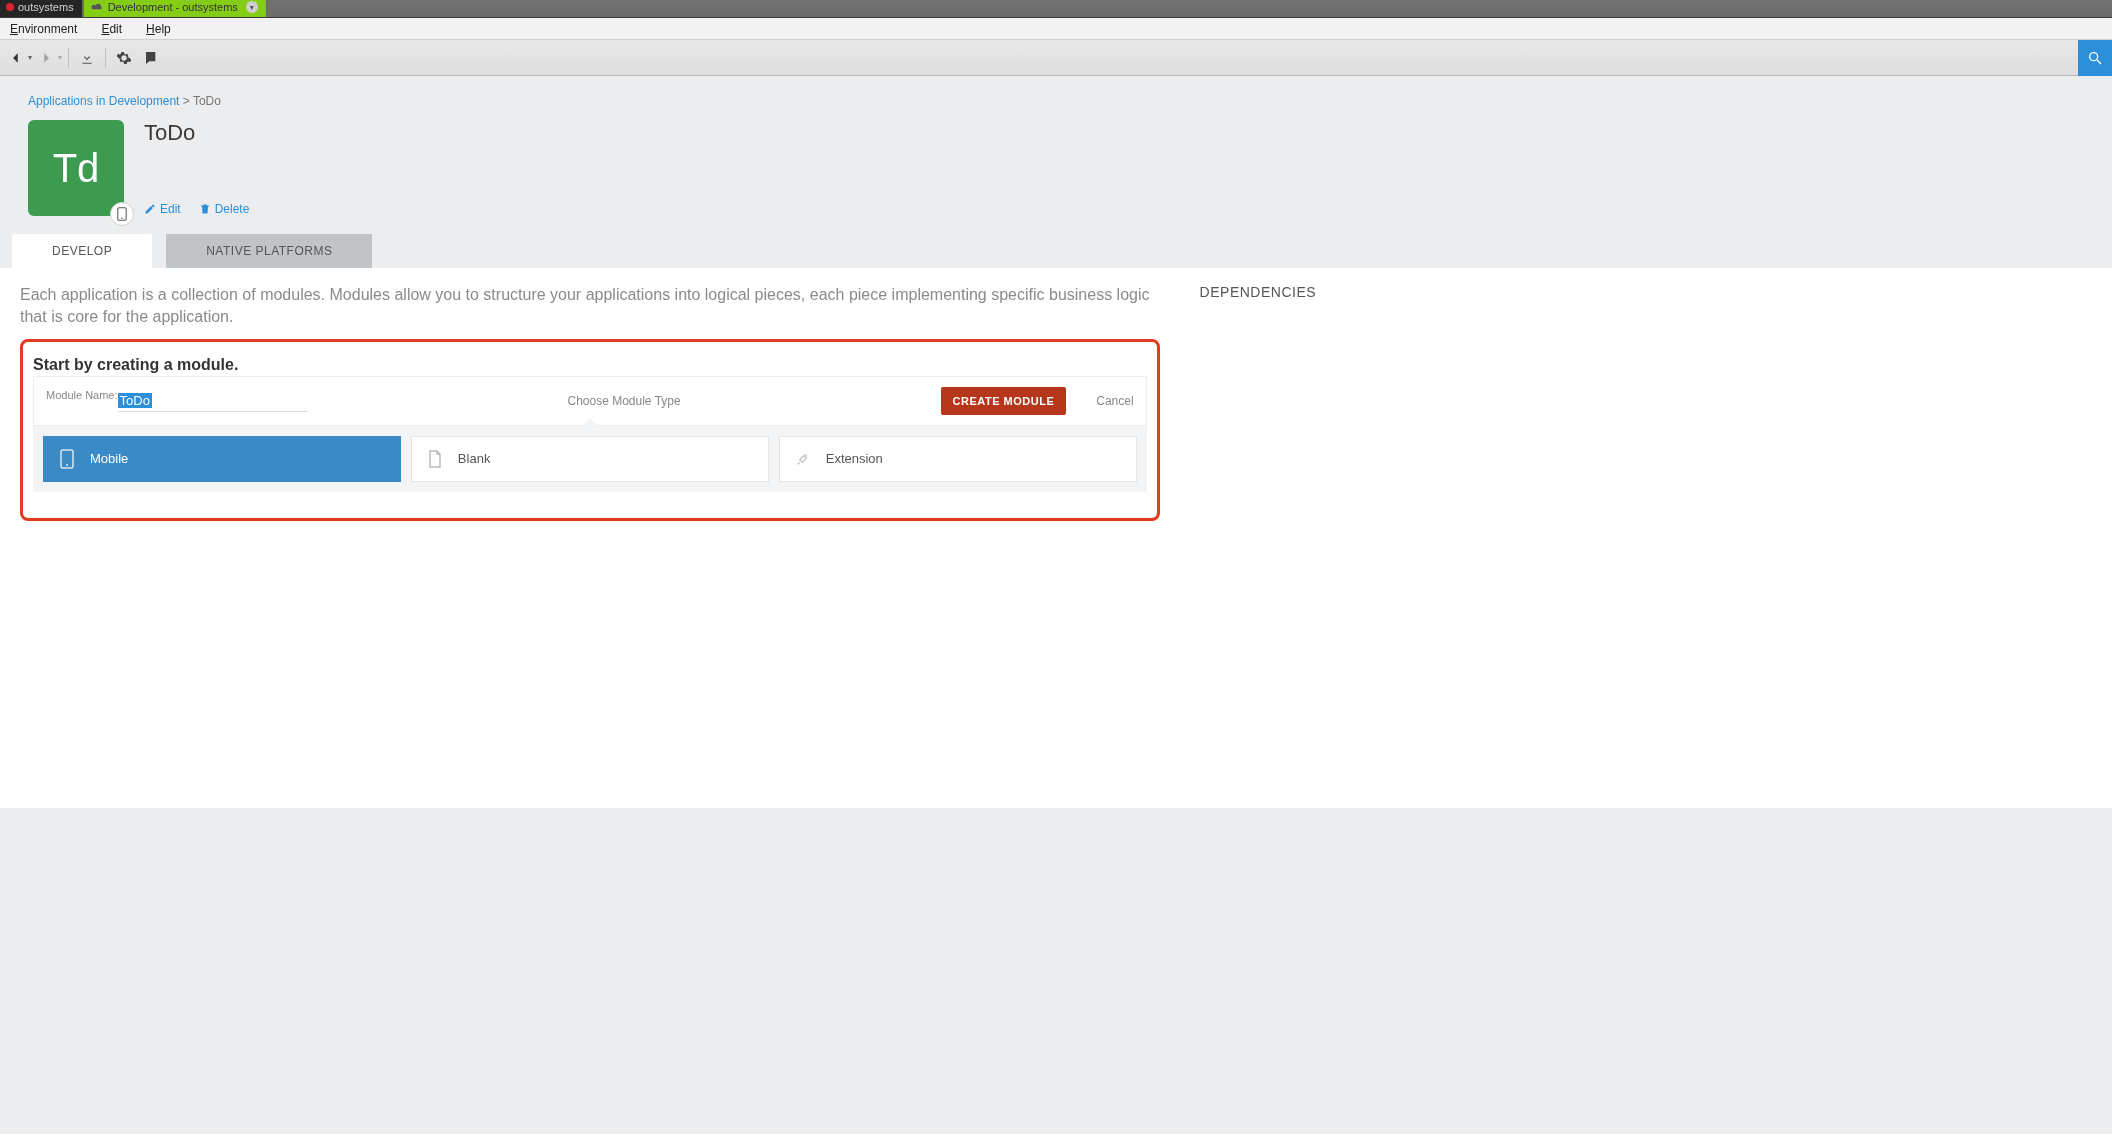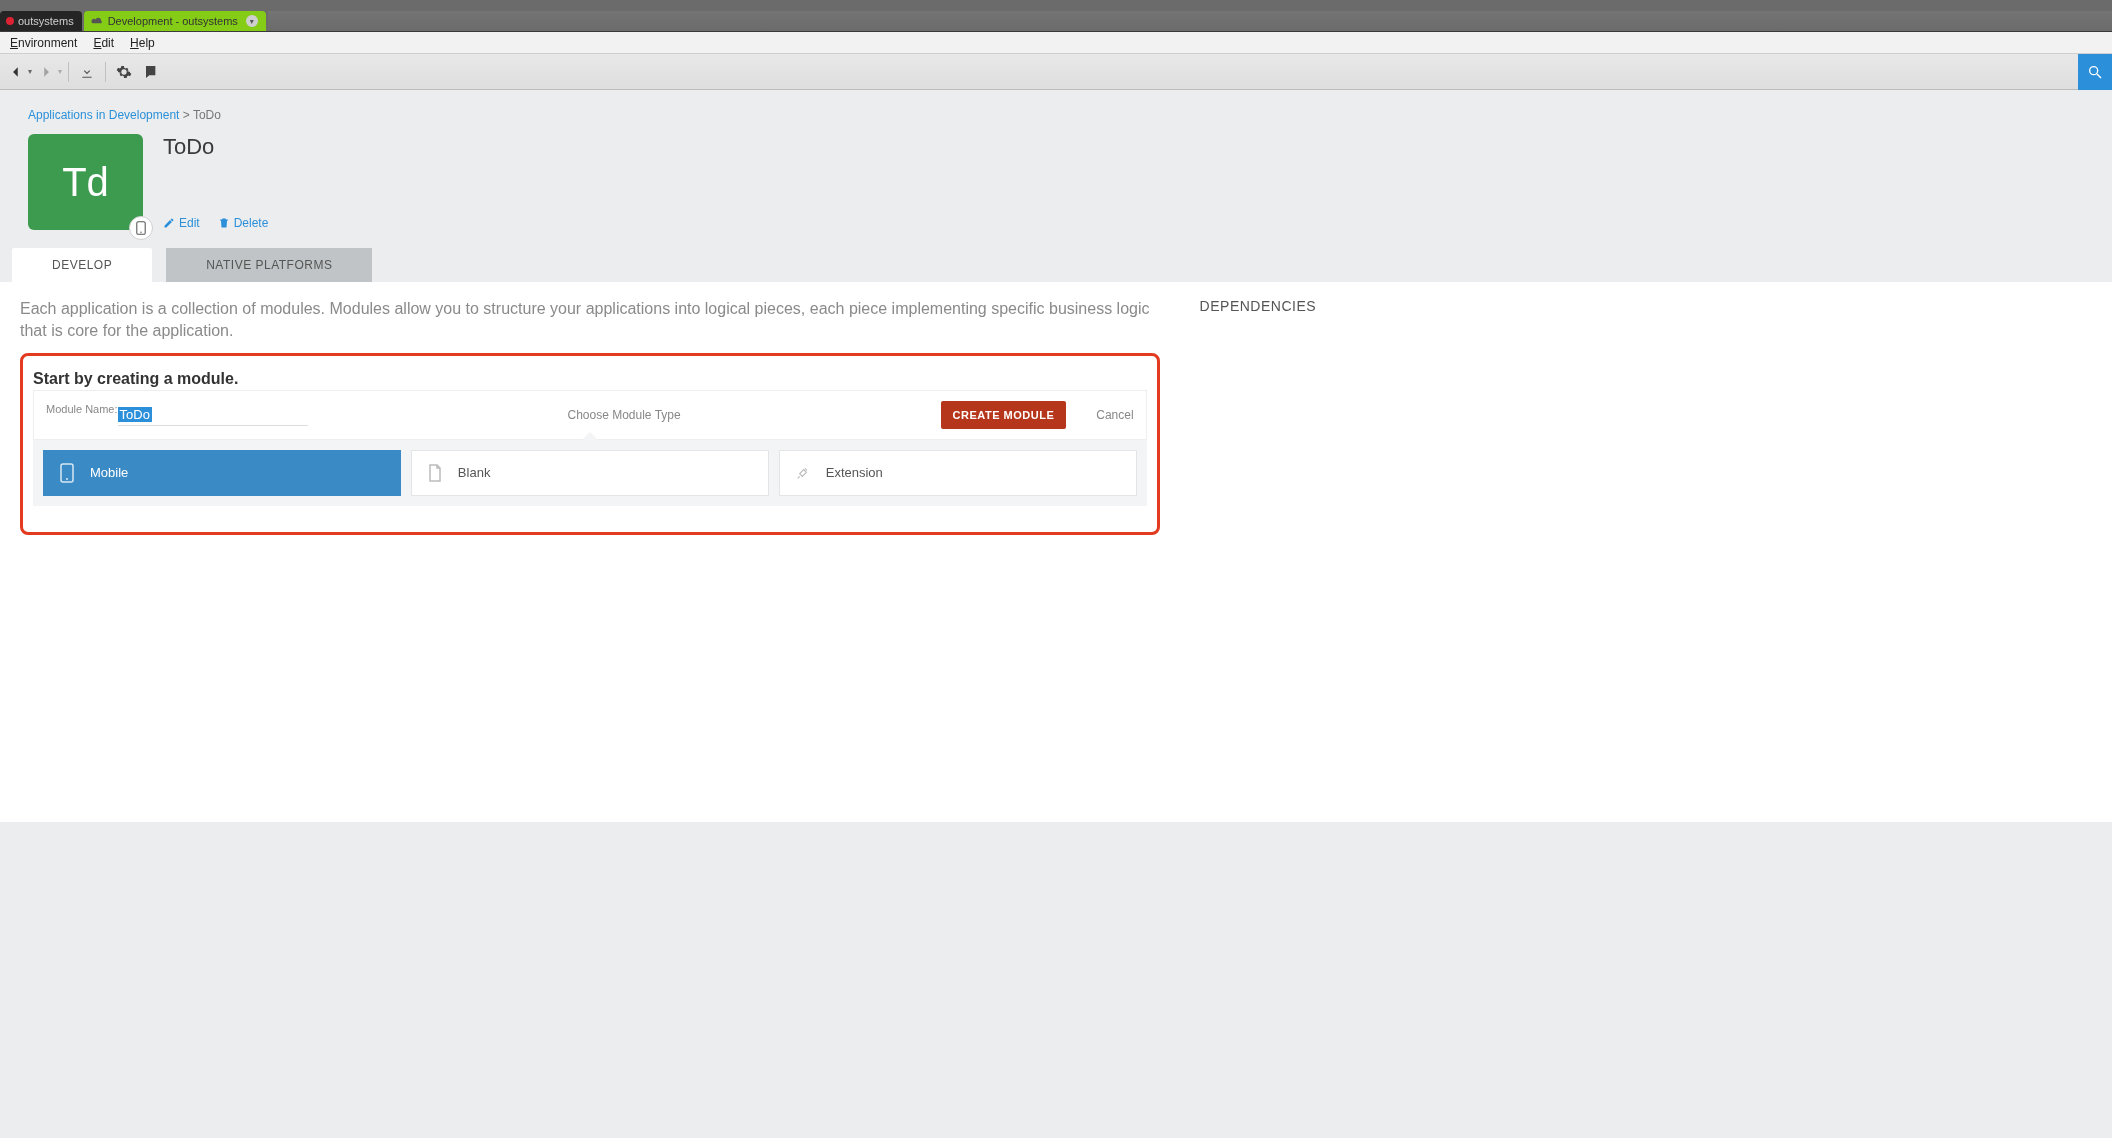"outsystems" .tabstrip { height: 32px -> 18px }
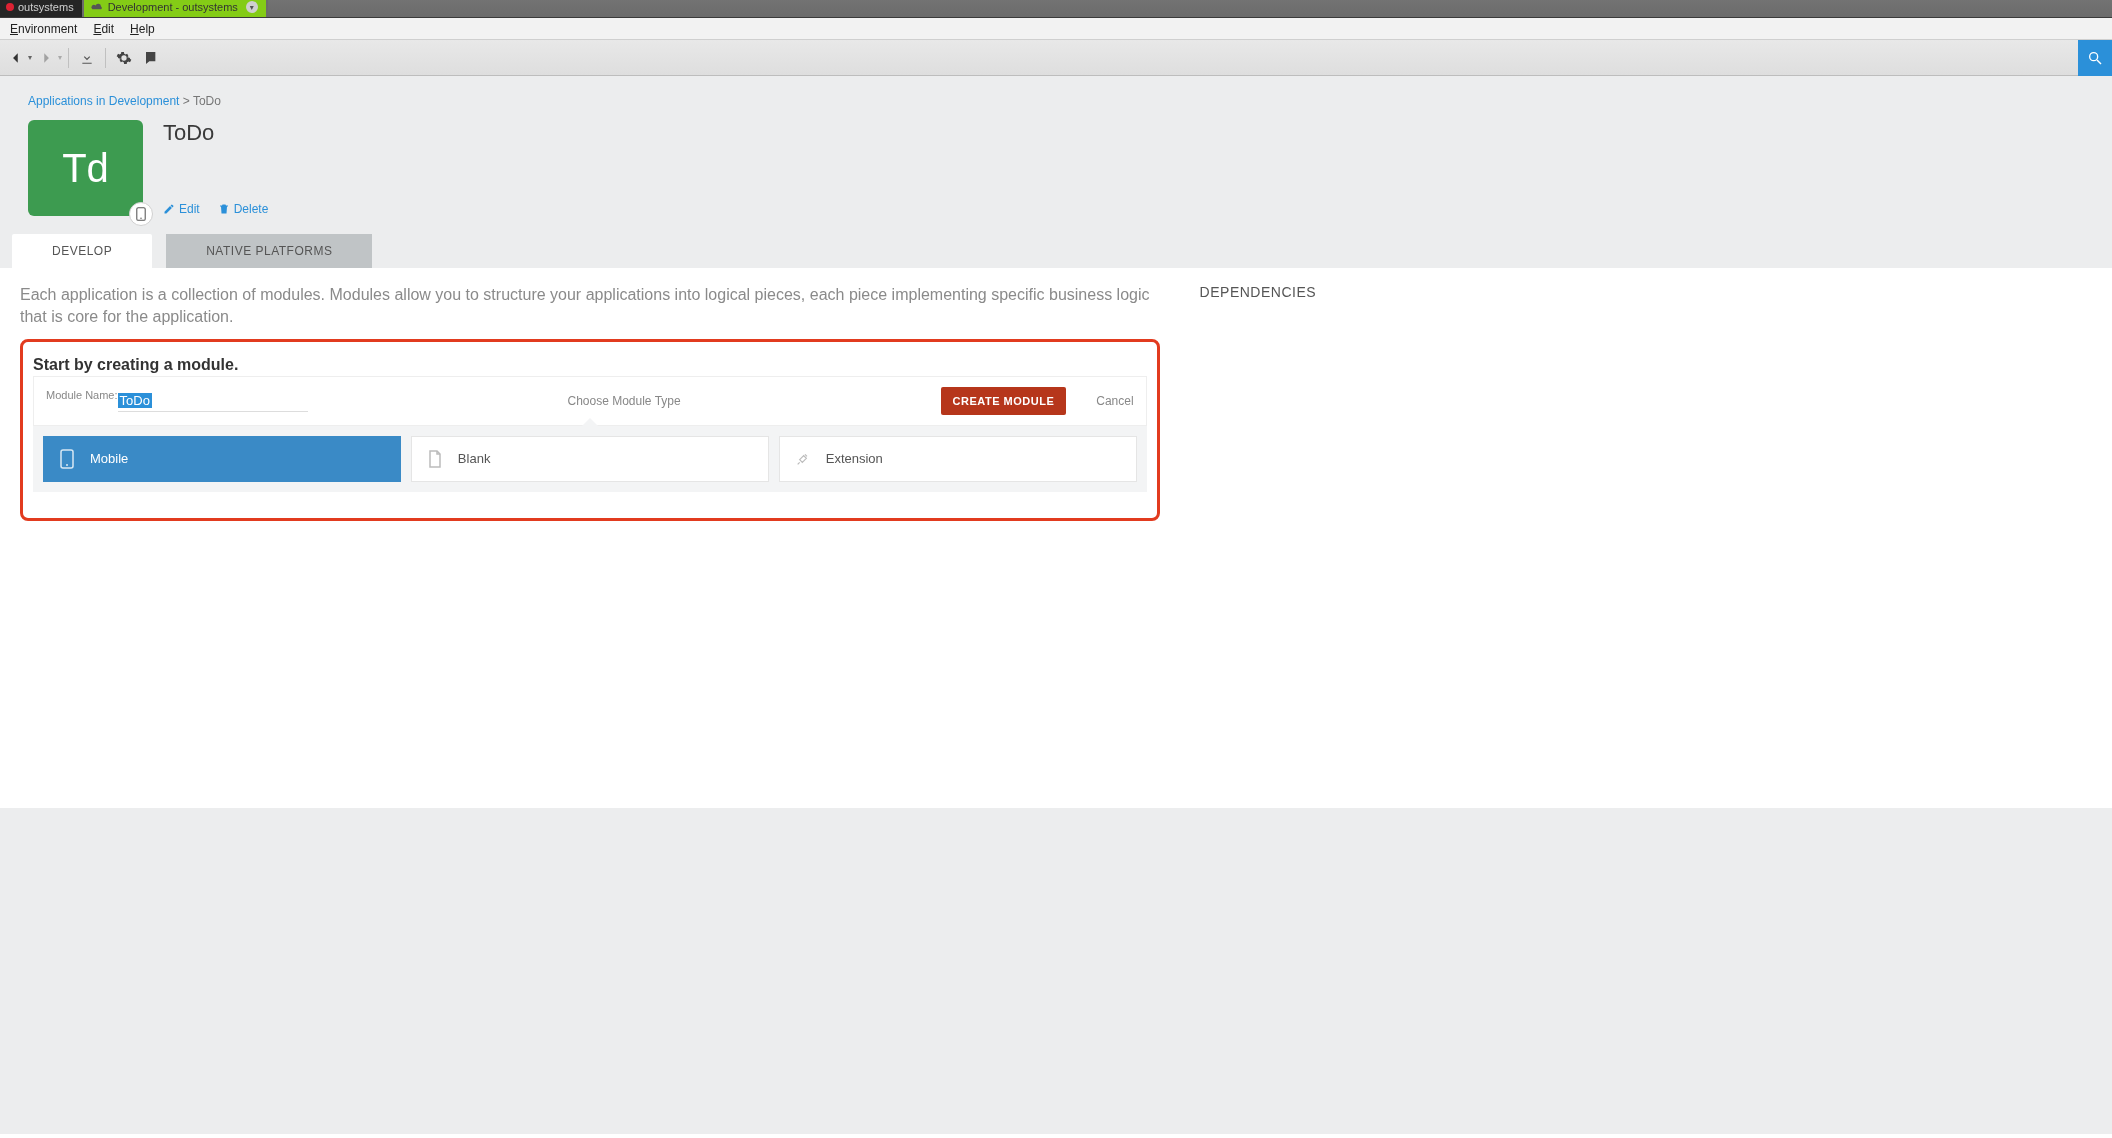"Environment" .menubar { gap: 4px -> 12px }
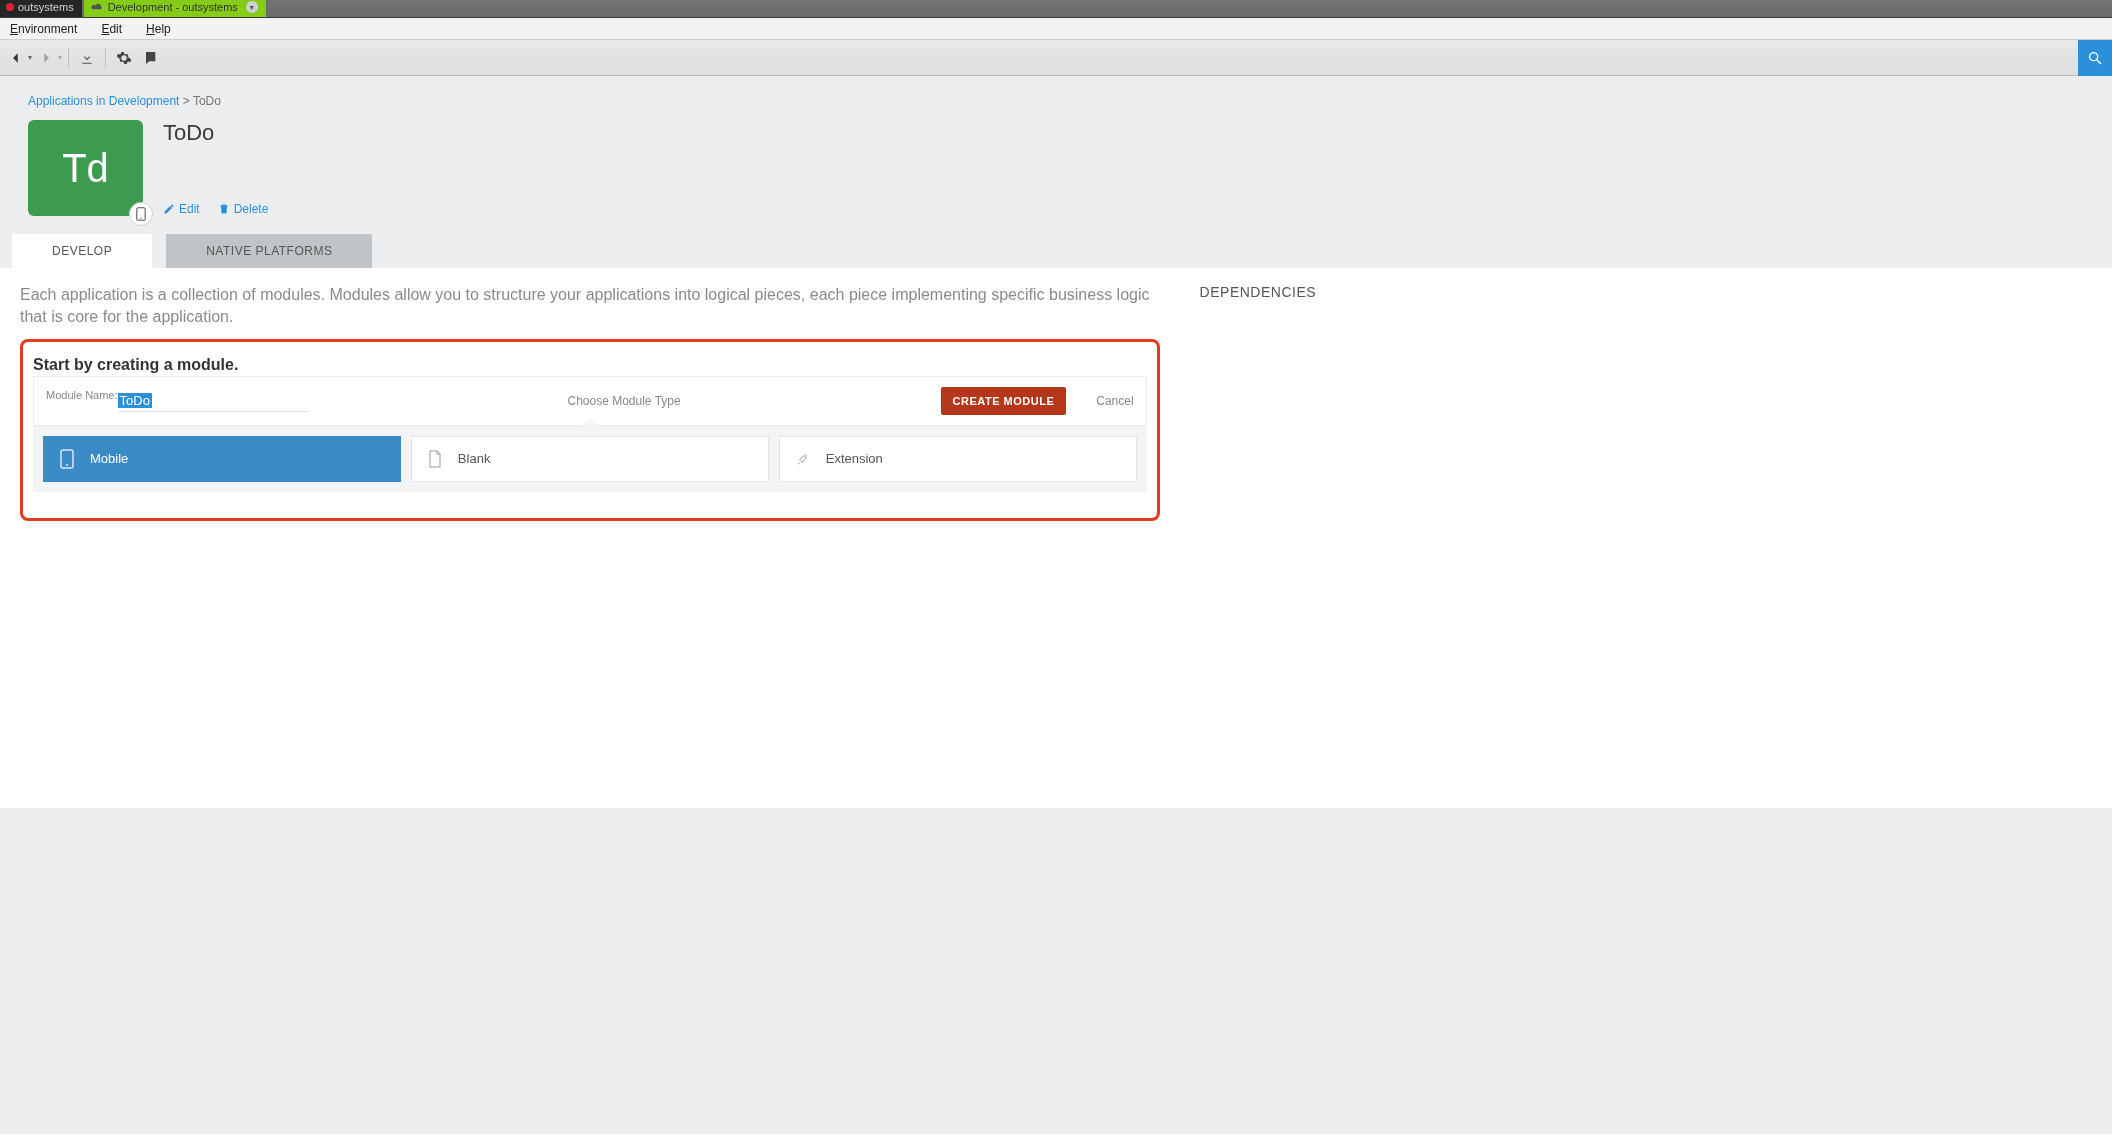"Td" .appicon { width: 115px -> 96px }
